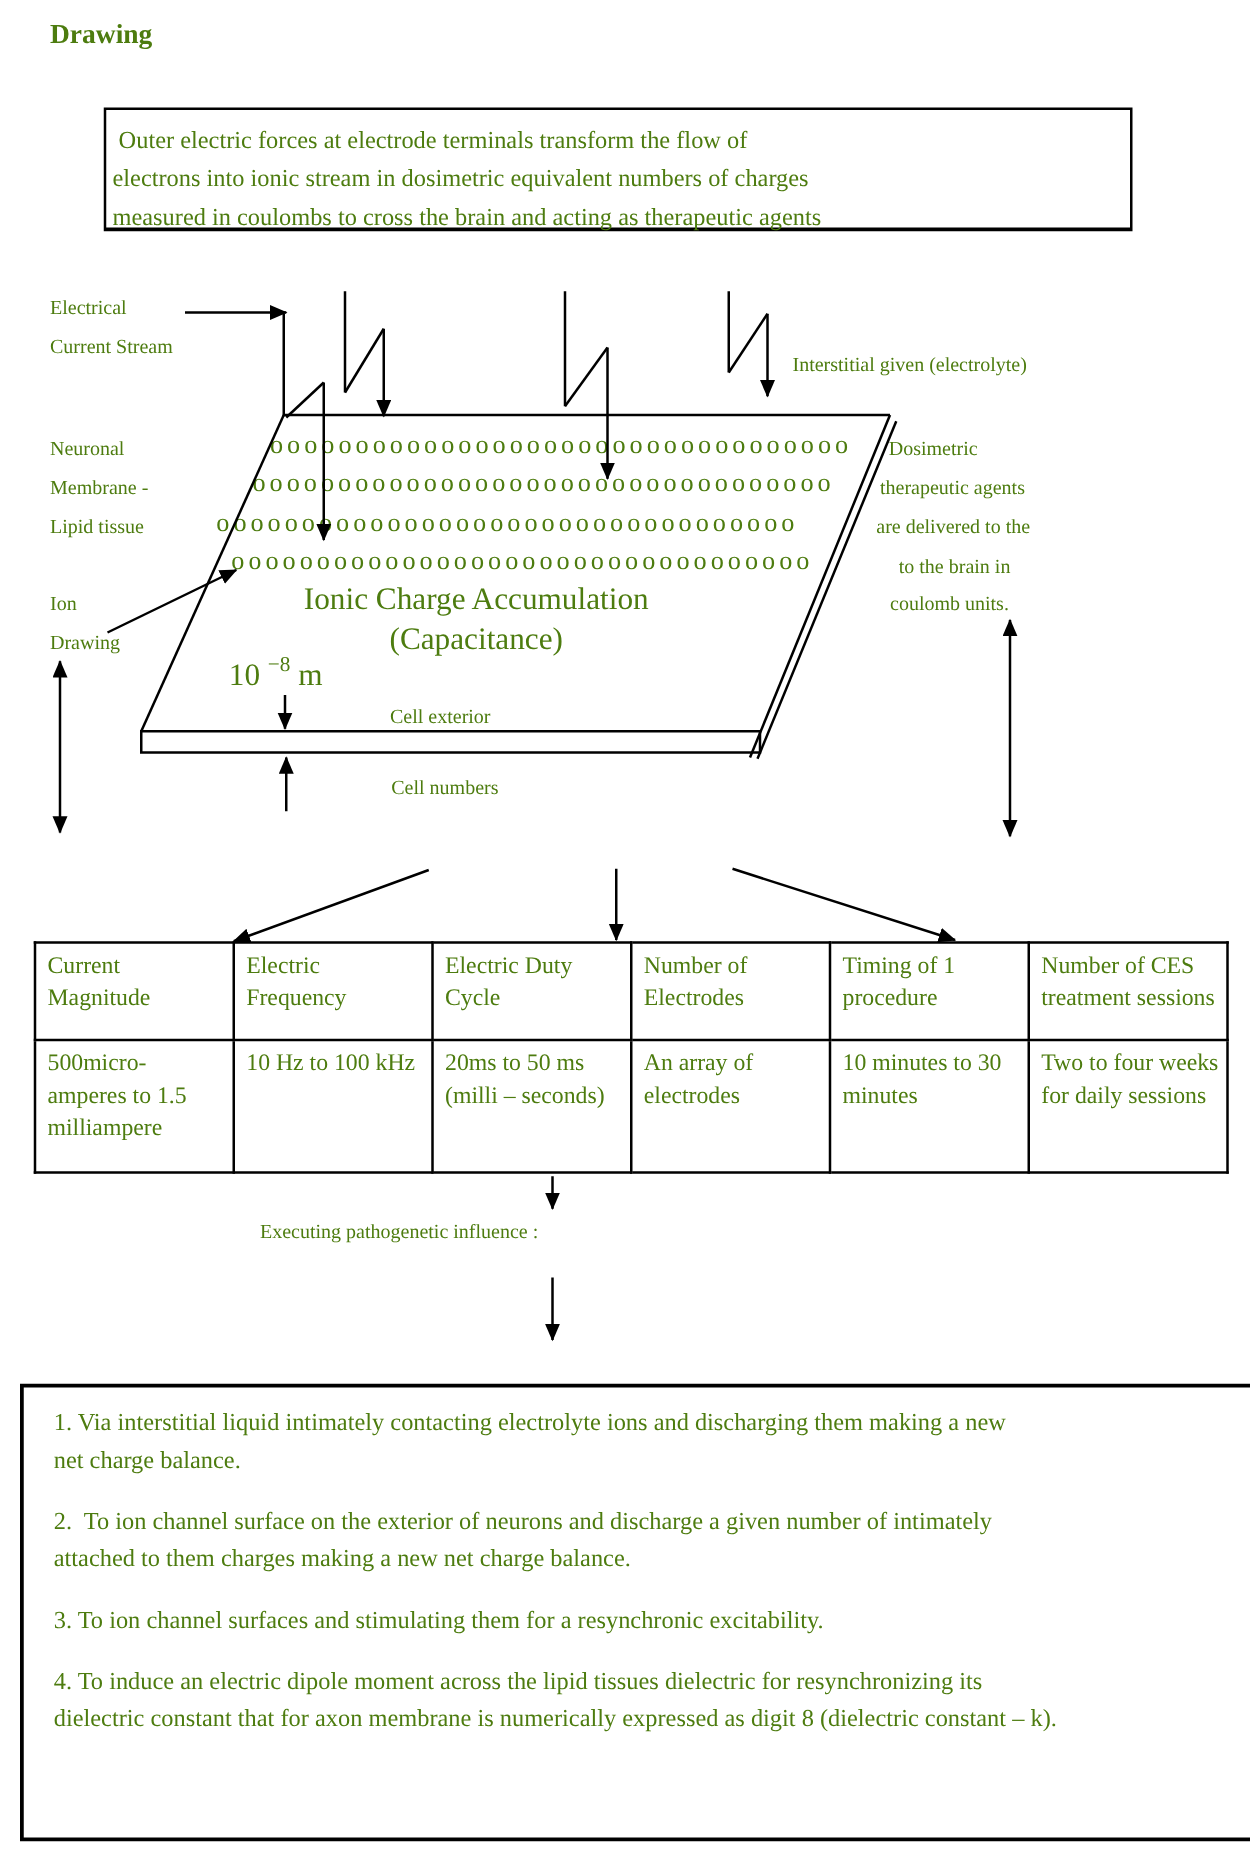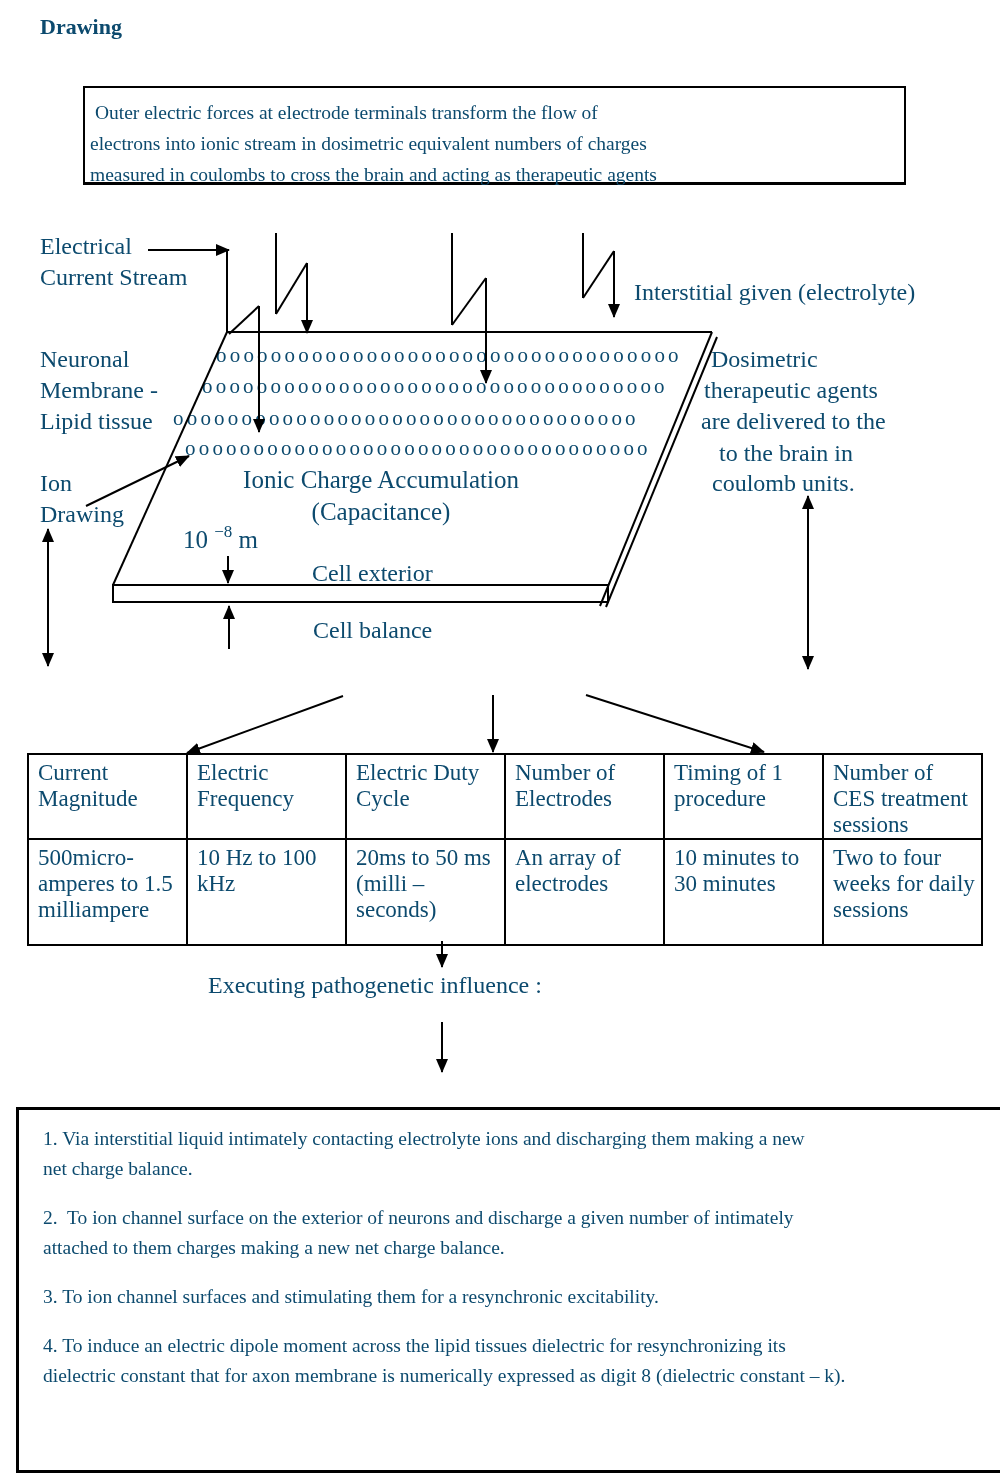"Drawing" .canvas { color: #0c4a6e -> #4d7c0f }
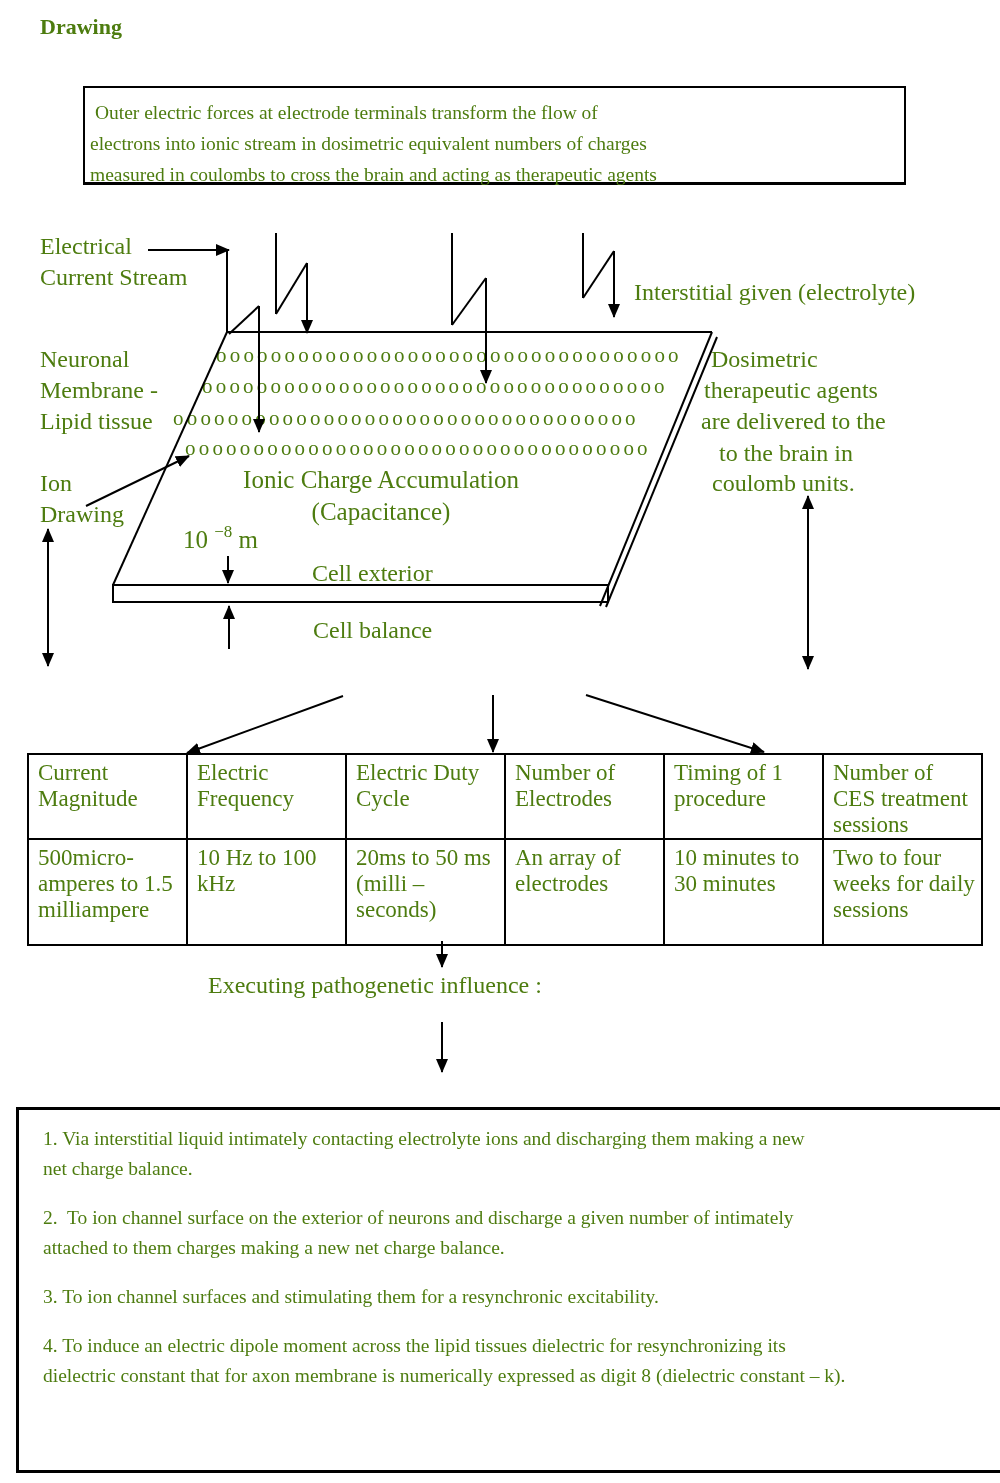"Electrical" .lbl { font-size: 24px -> 16px }
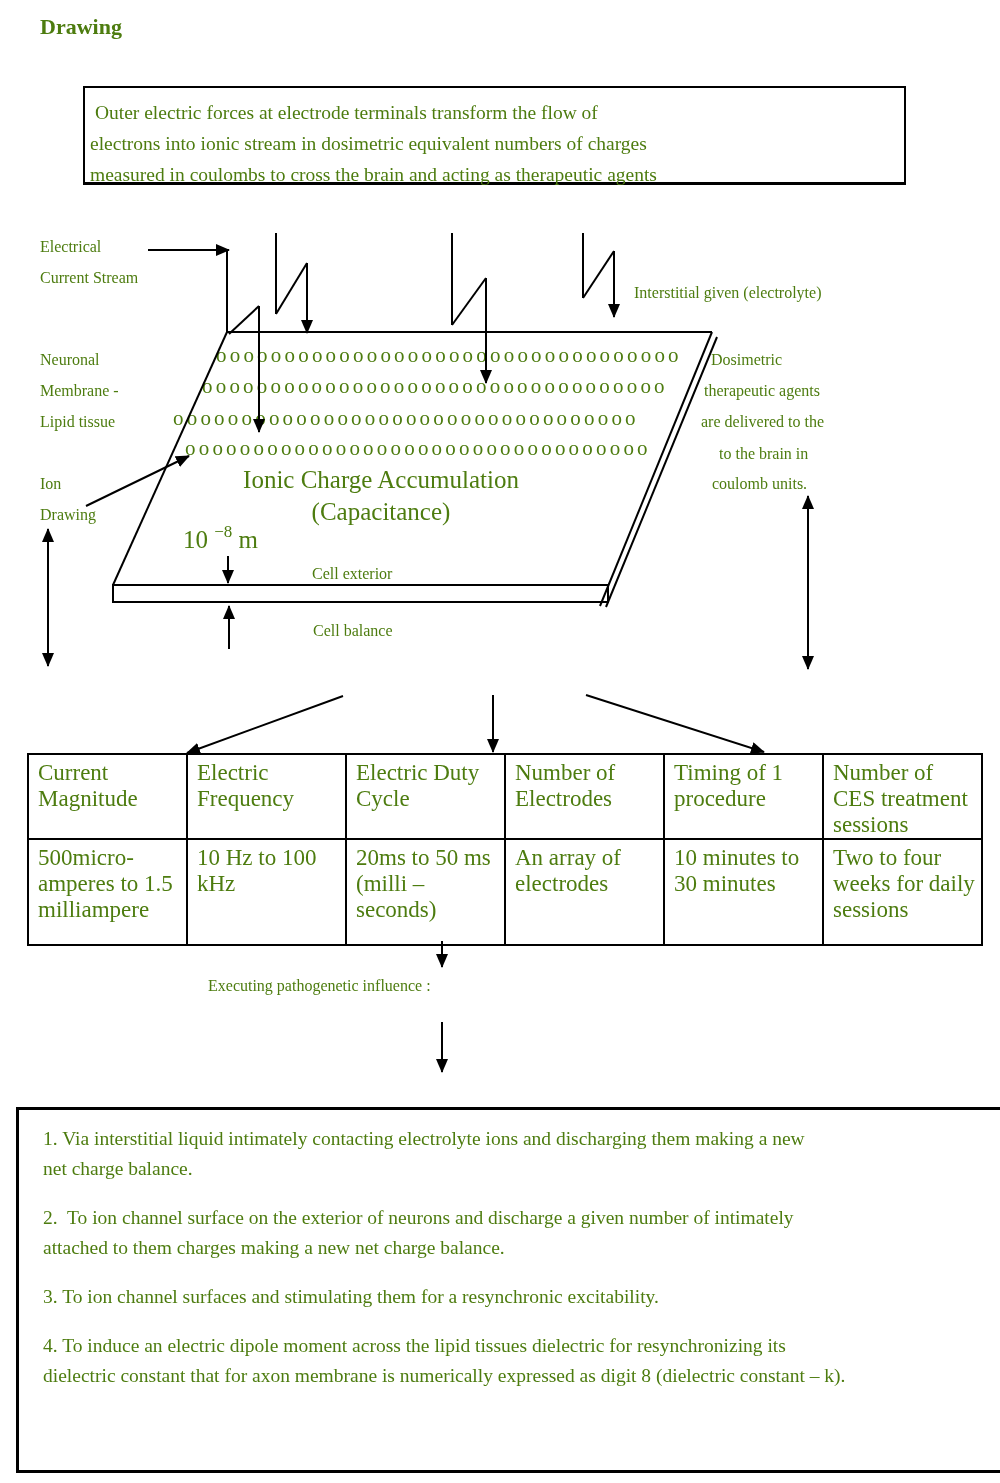"Cell balance" div.abs { text: balance -> numbers }
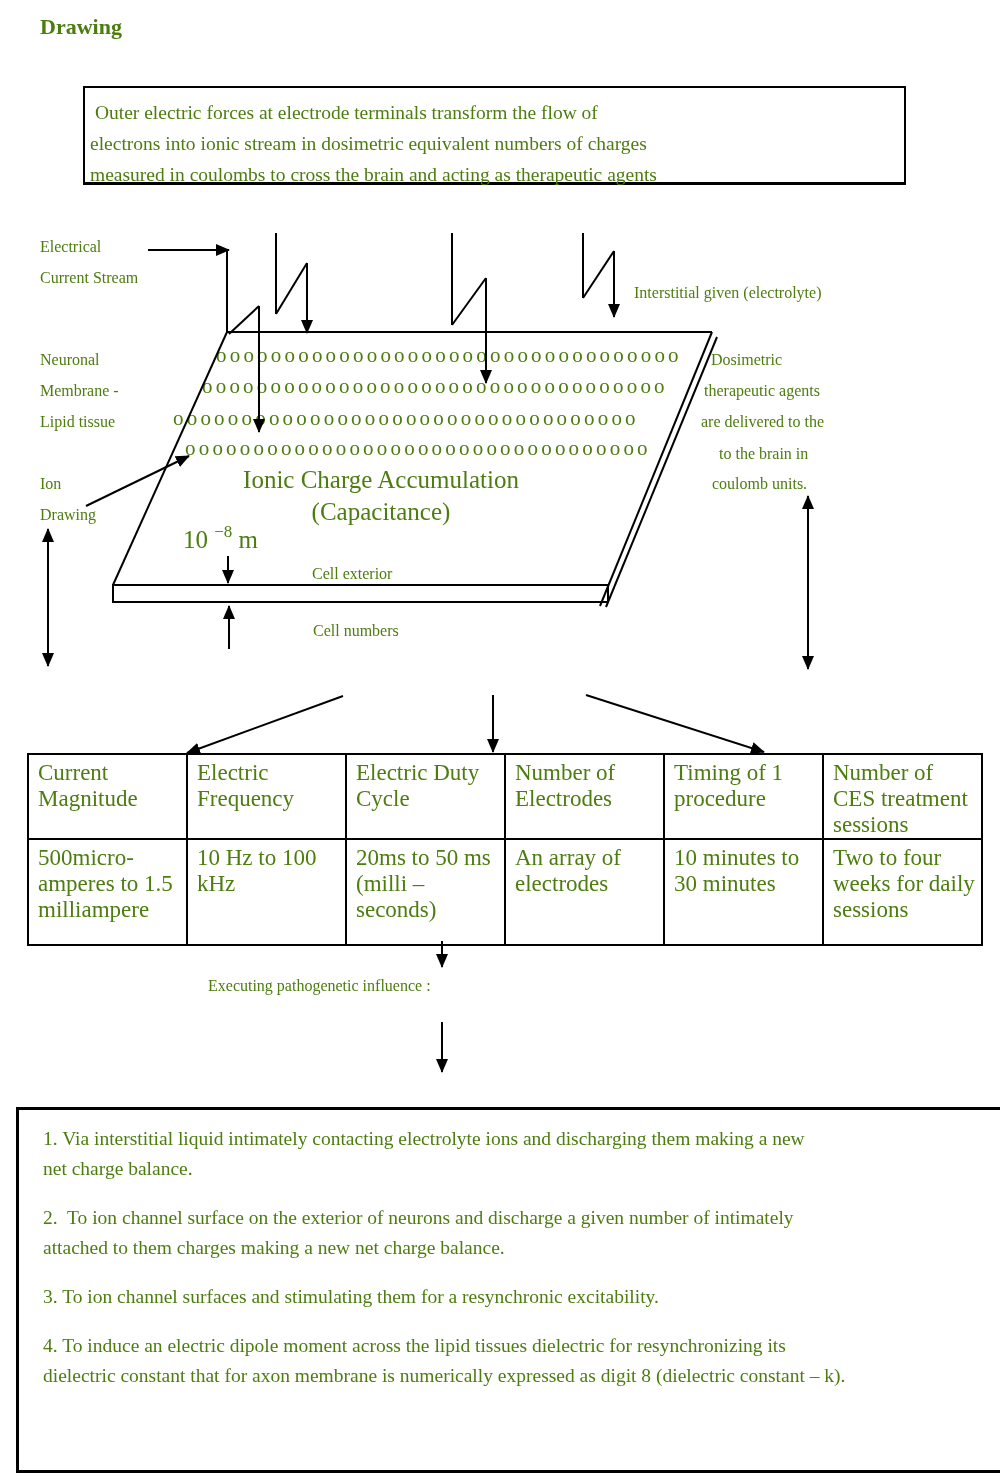"Current Magnitude" .eta-table { font-size: 23px -> 19px }
